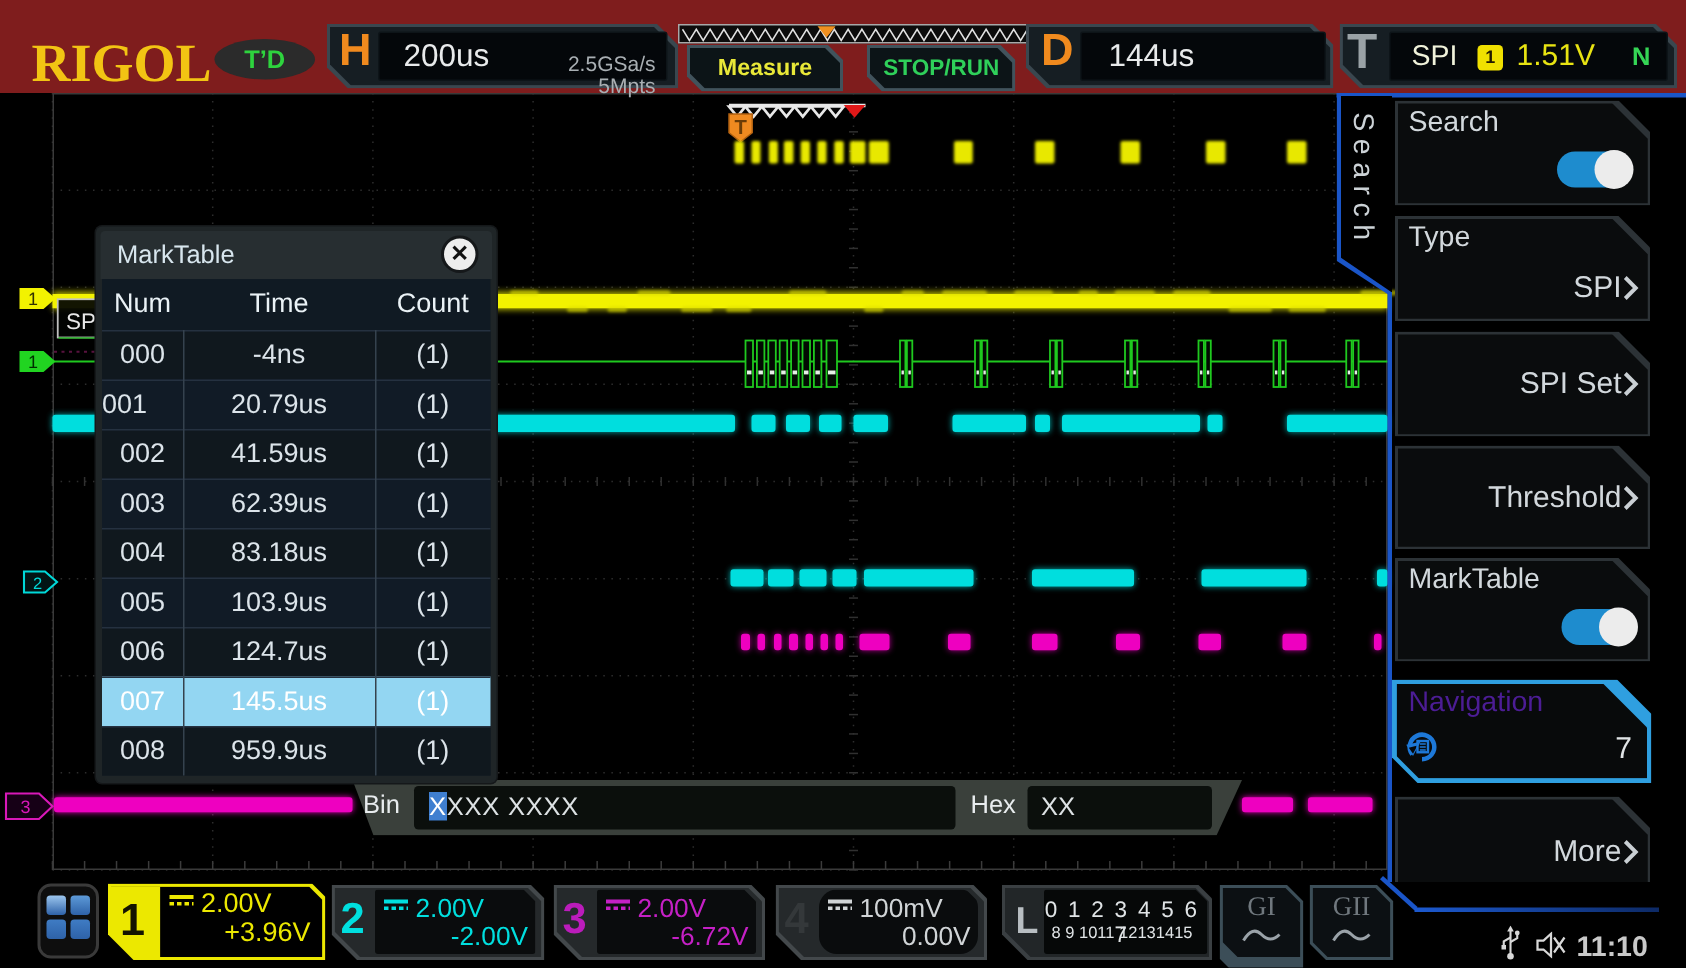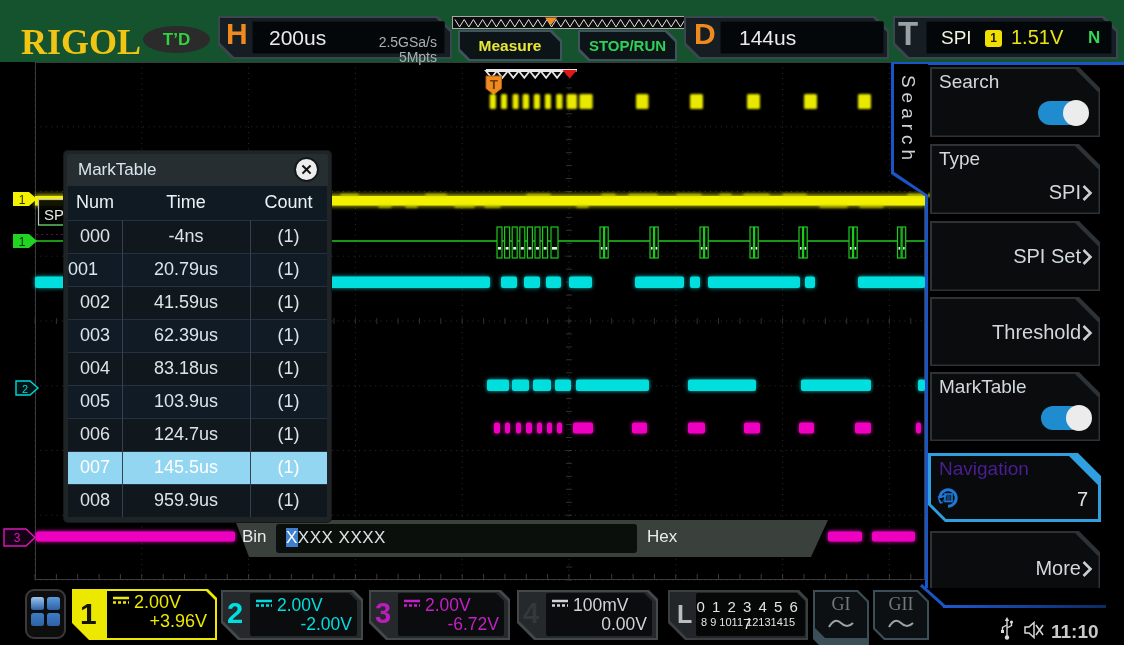"RIGOL" div.abs { background: #14532d -> #7f1d1d }
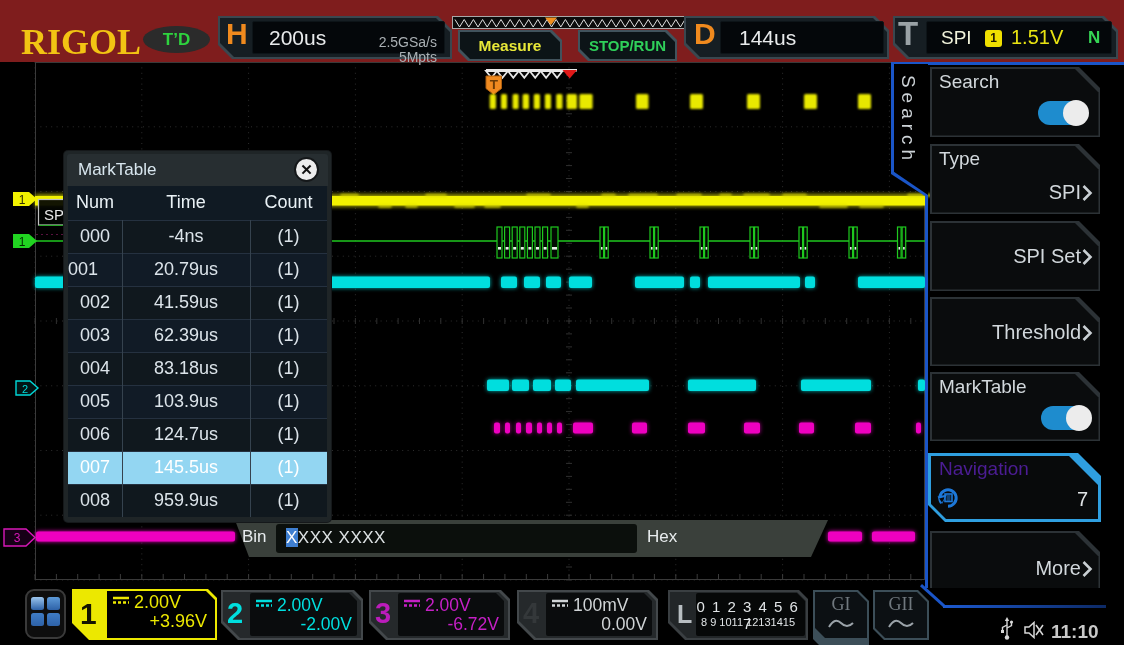"XX" div.abs { html: none -> <div> <div>XX</div> </div> }
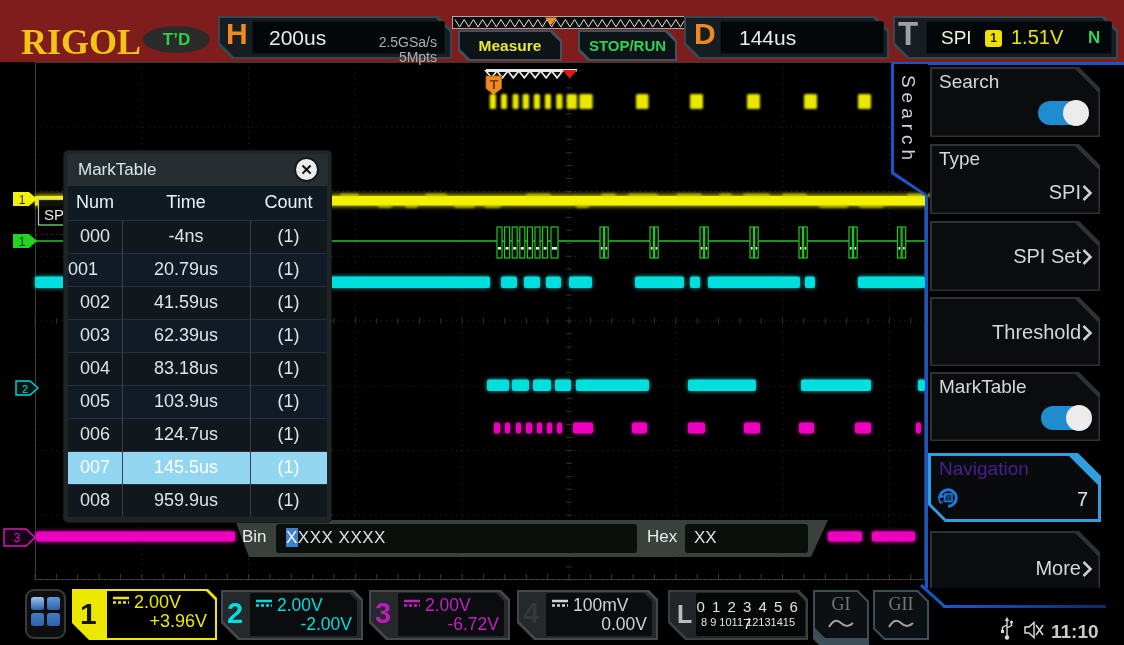"100mV" div.abs { border-radius: 2px -> 12px }
